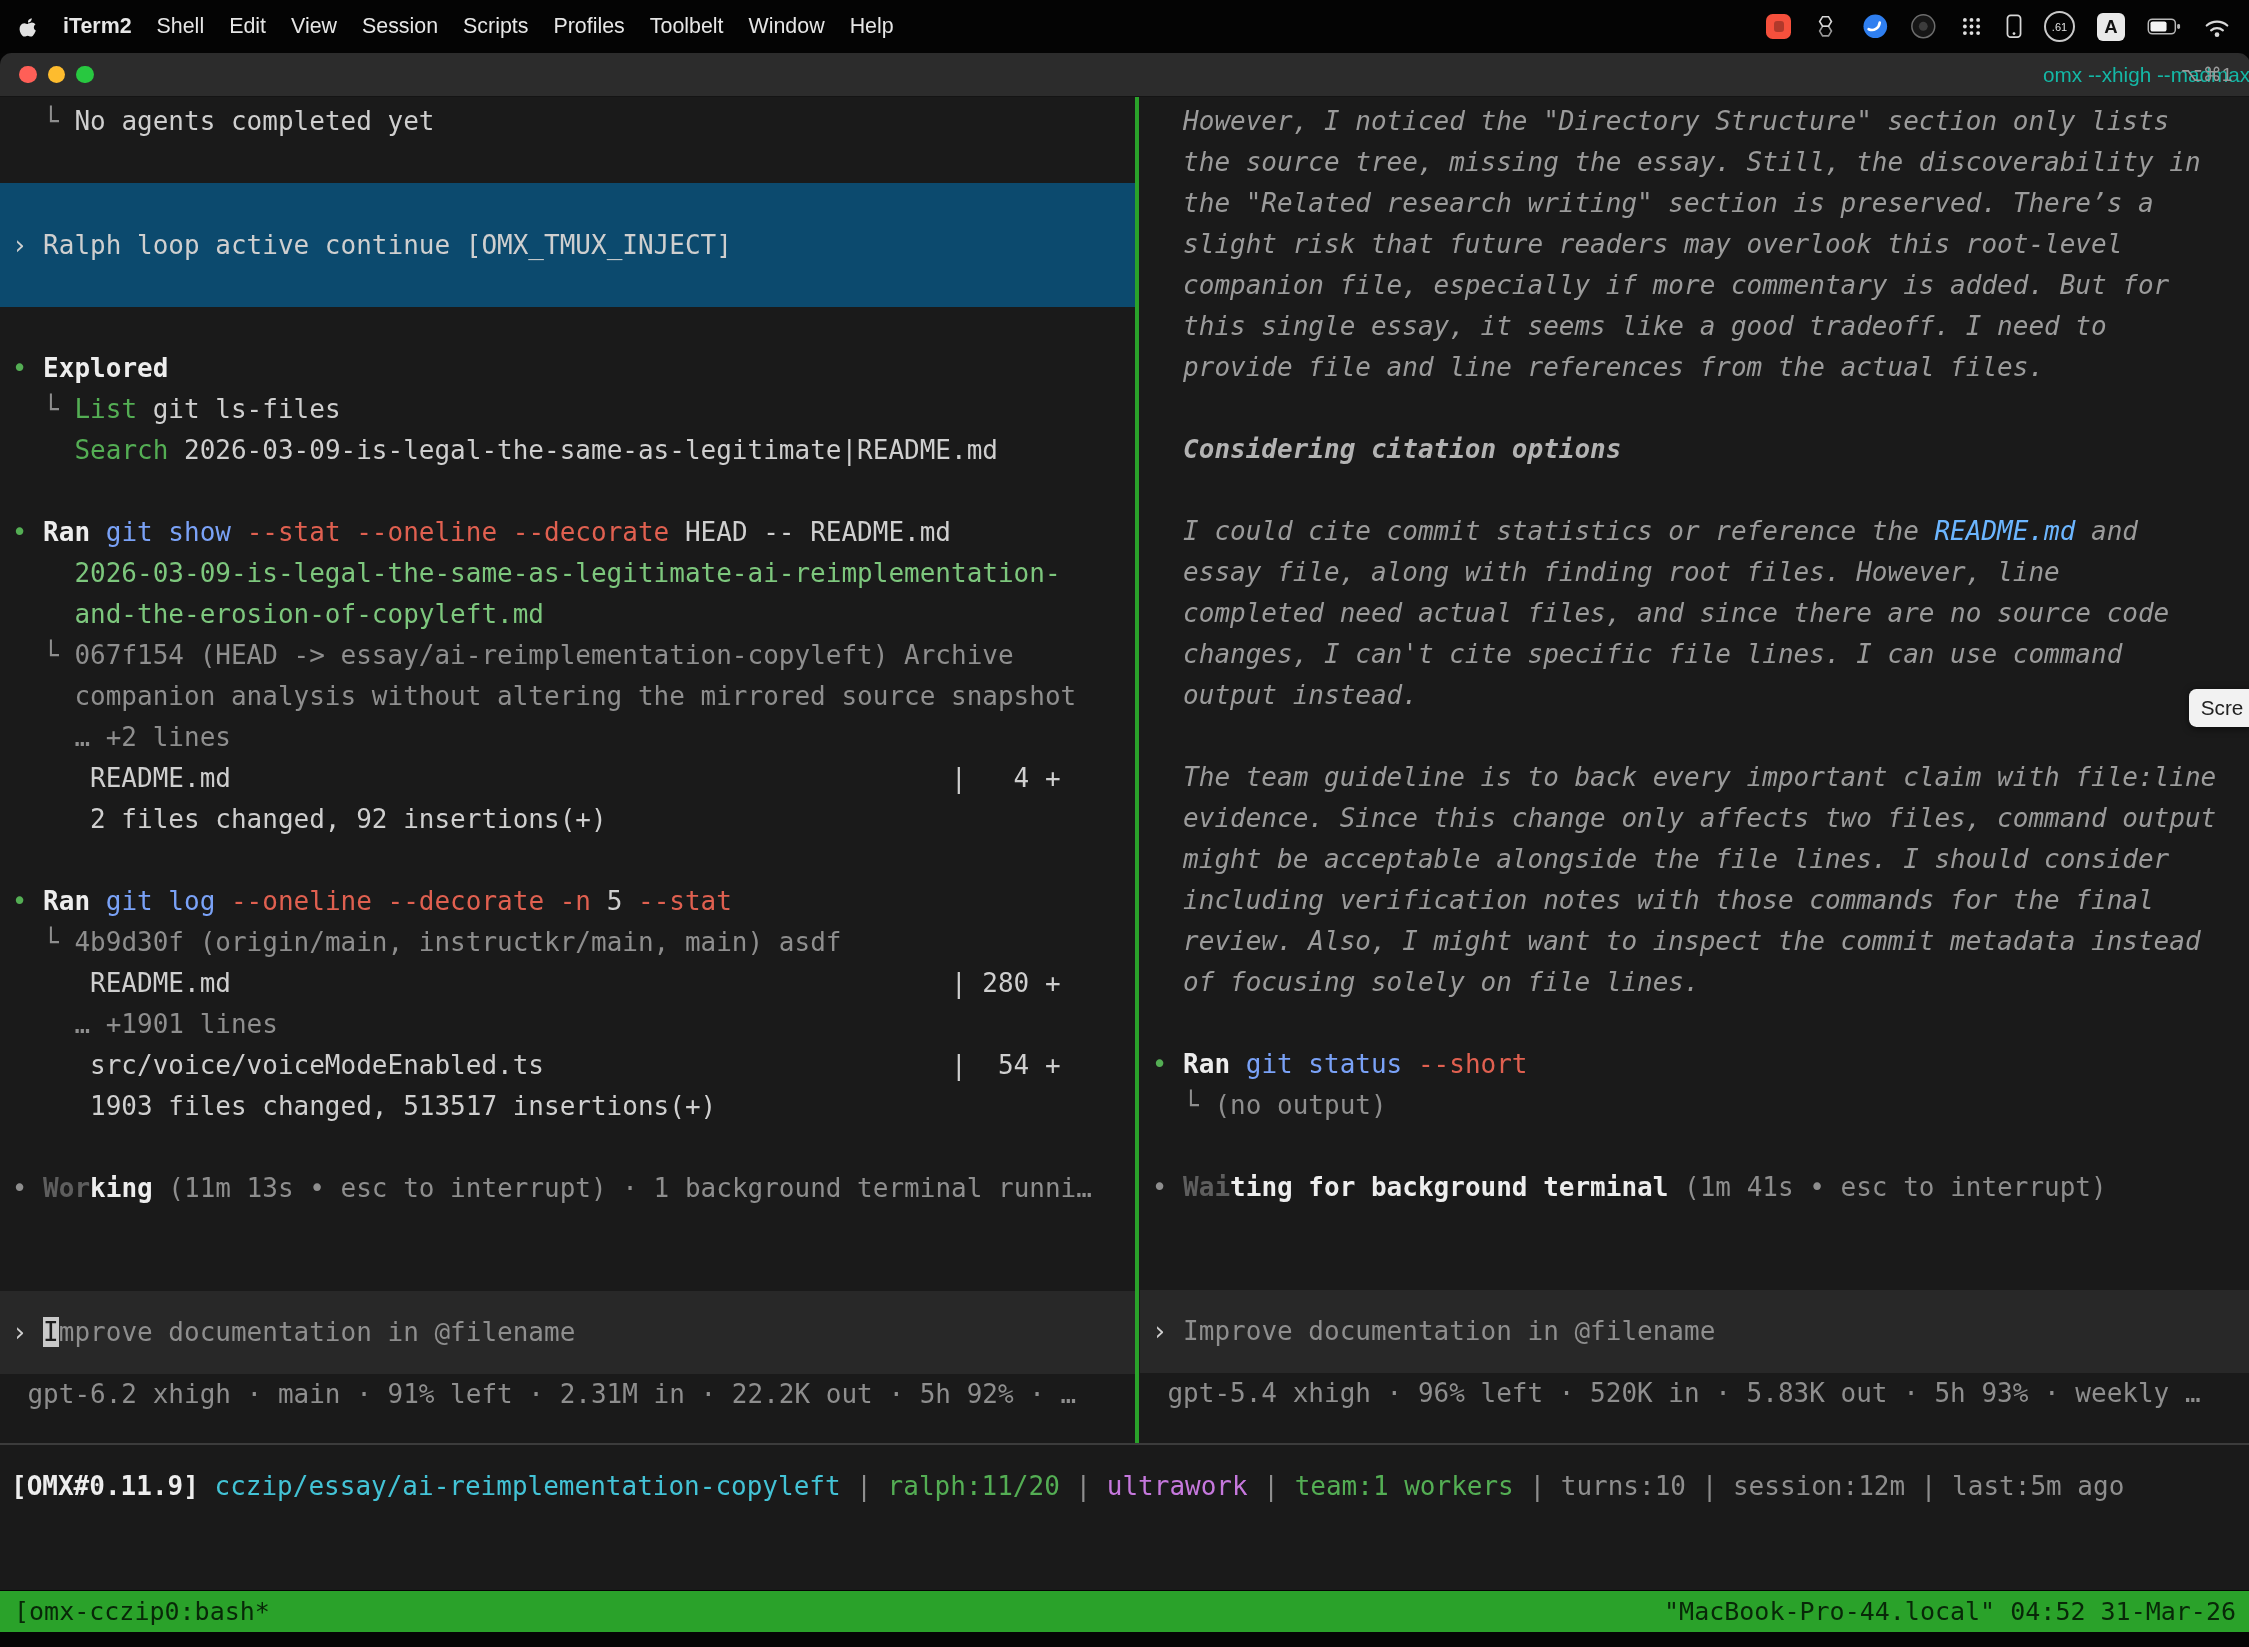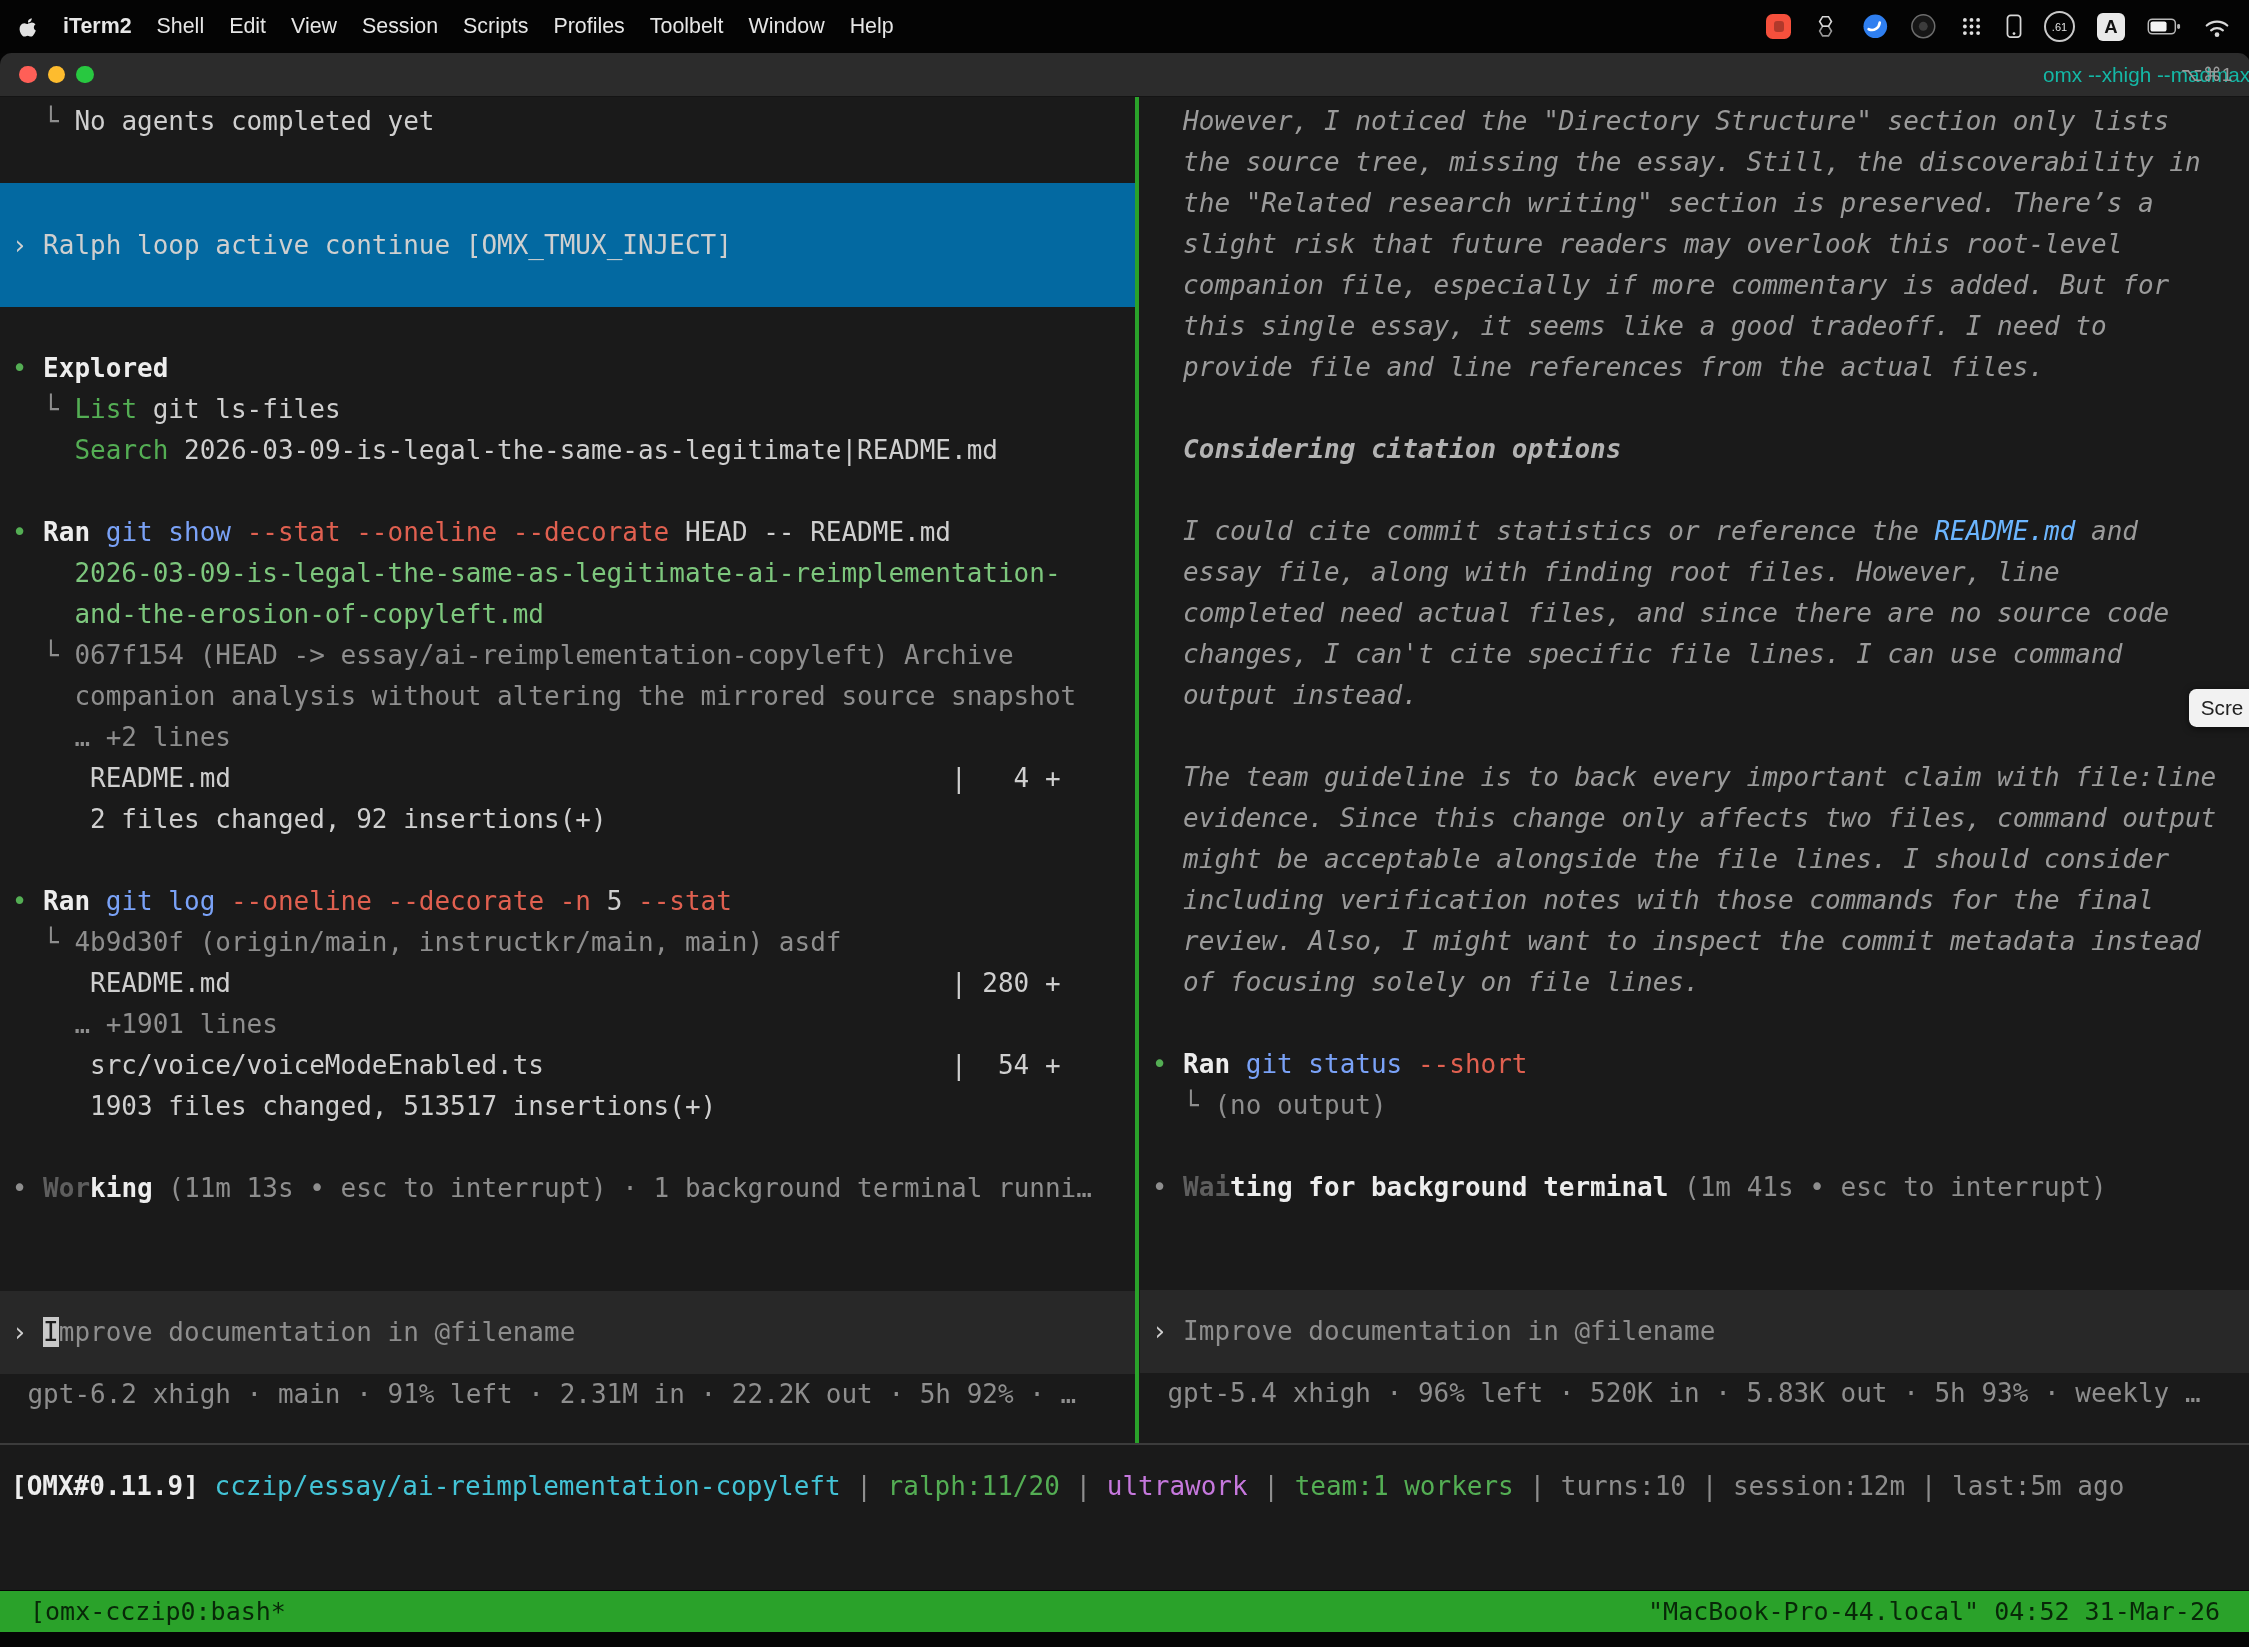"› Ralph loop active continue" .box-tall { background: #0369a1 -> #0c4a6e }
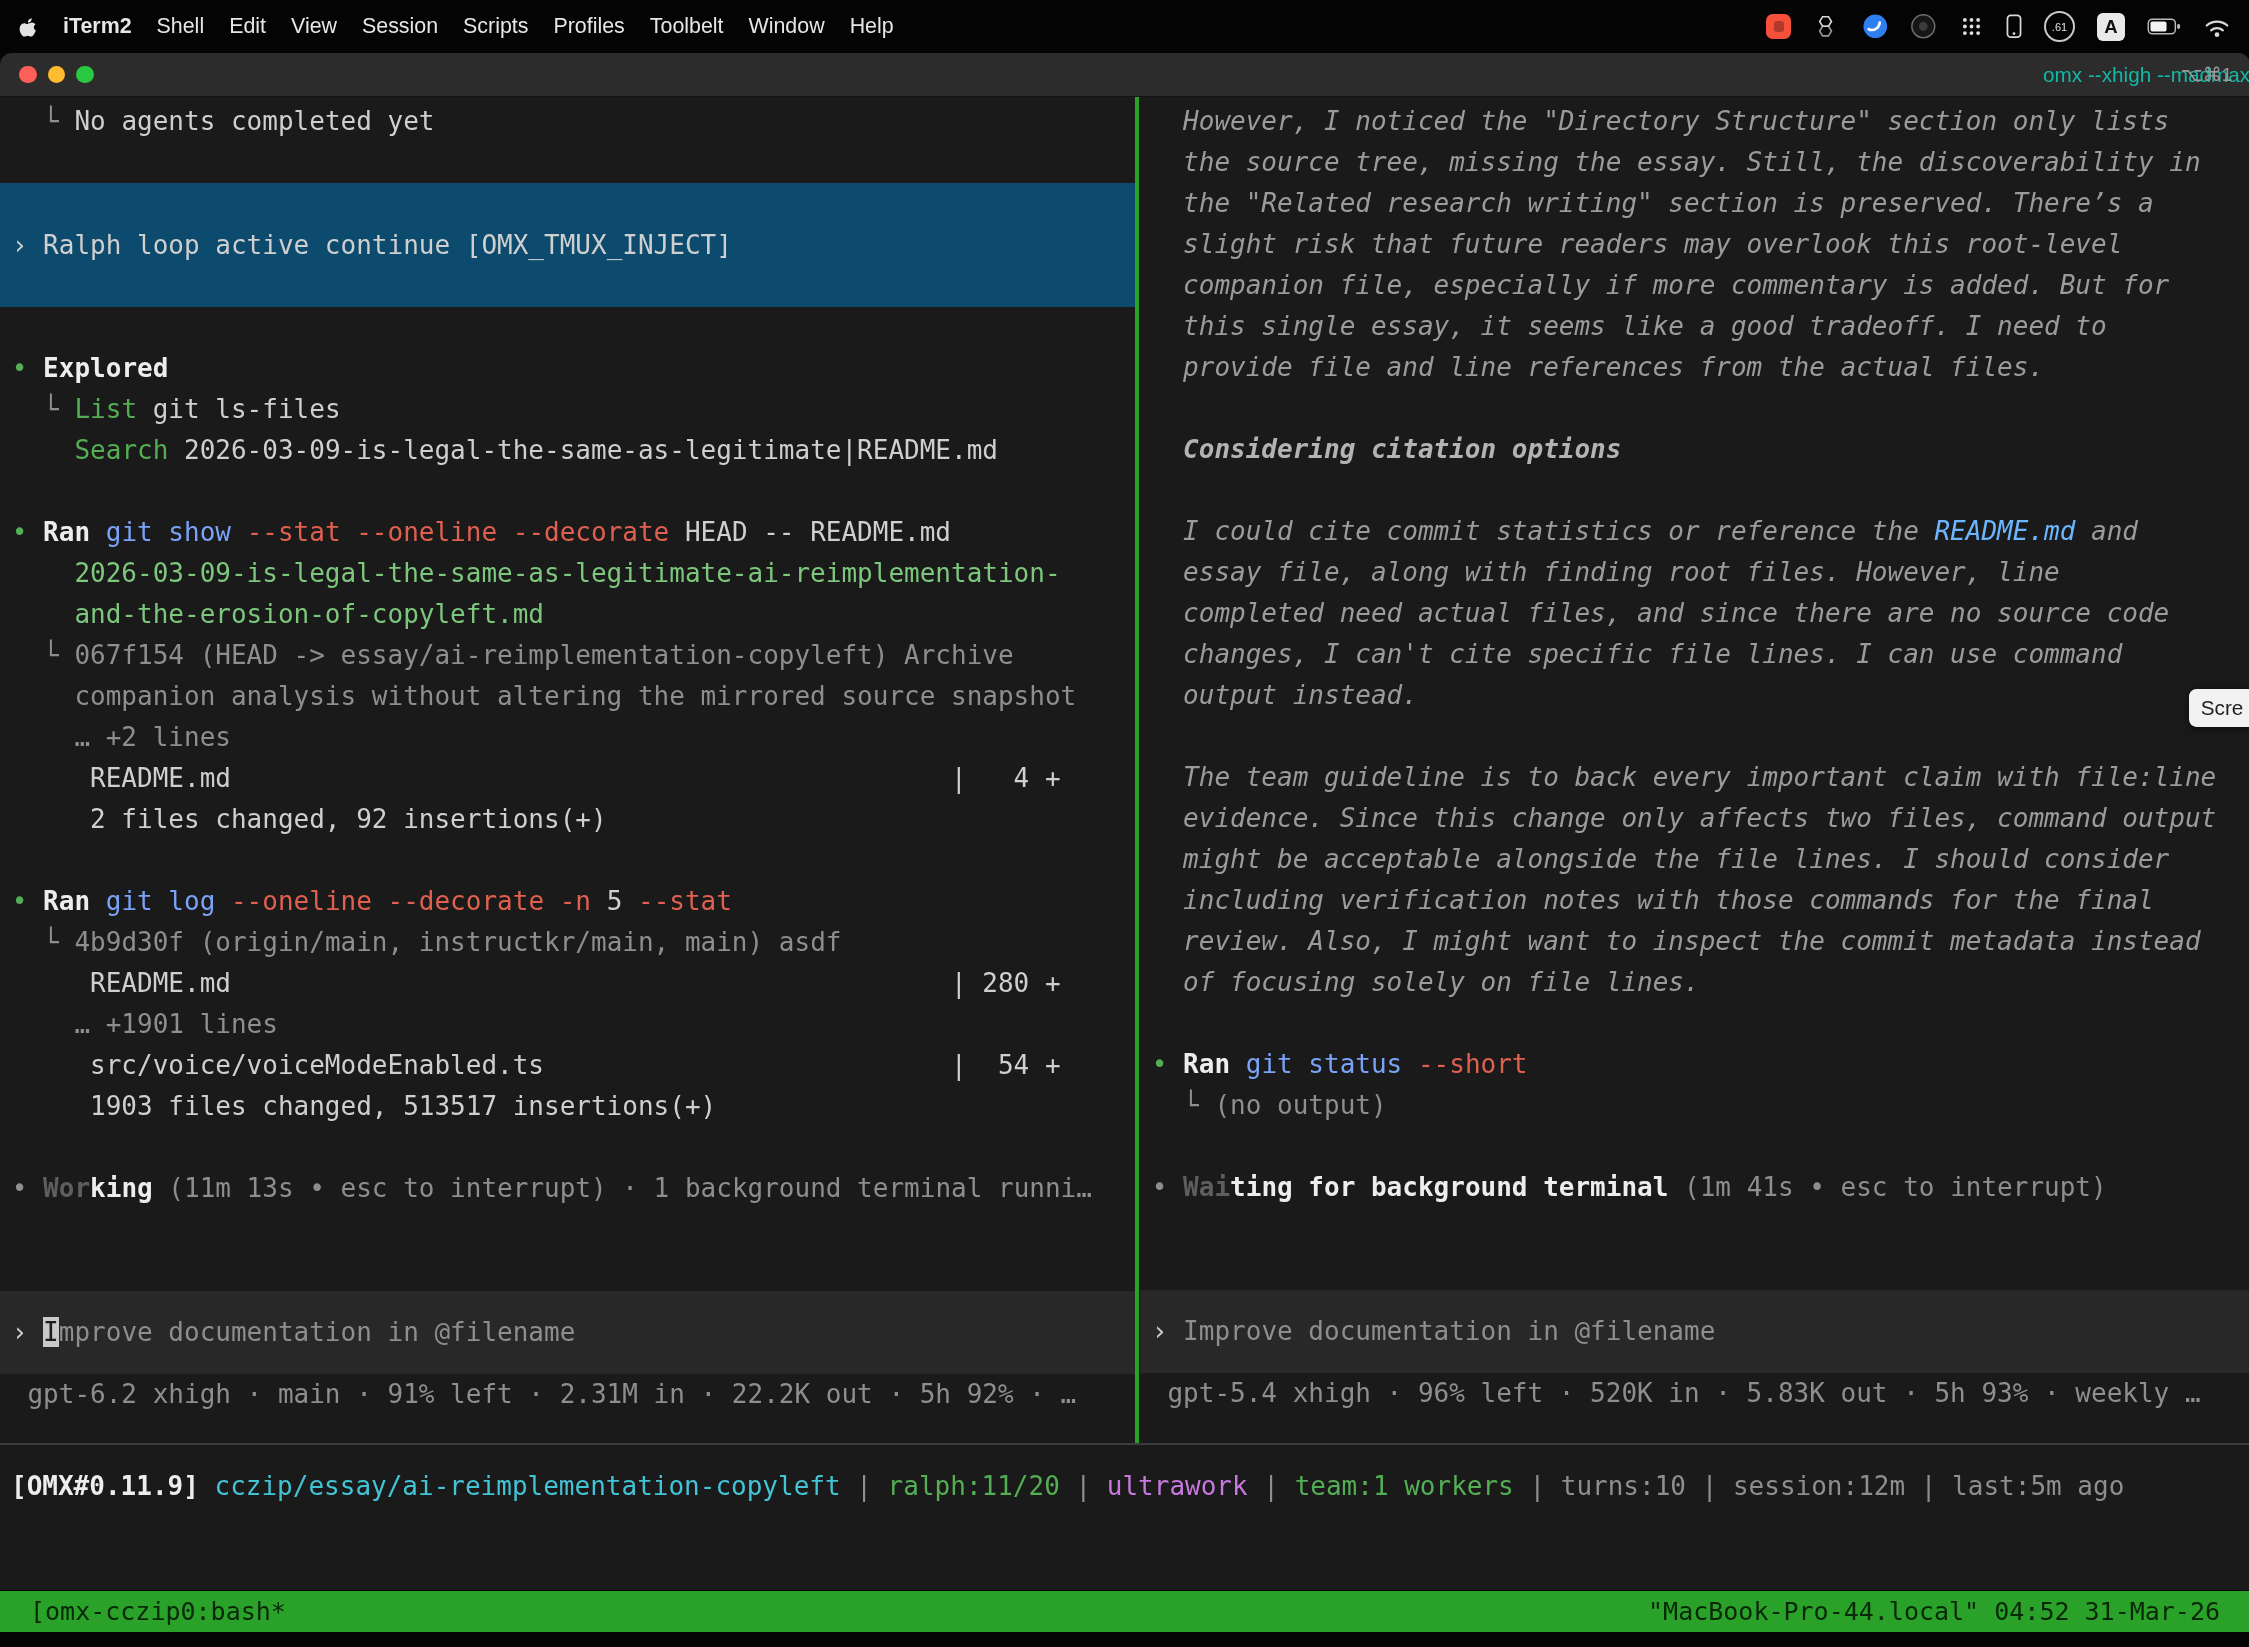"[omx-cczip0:bash*" .tmux-bar { padding: 0 30px -> 0 14px }
